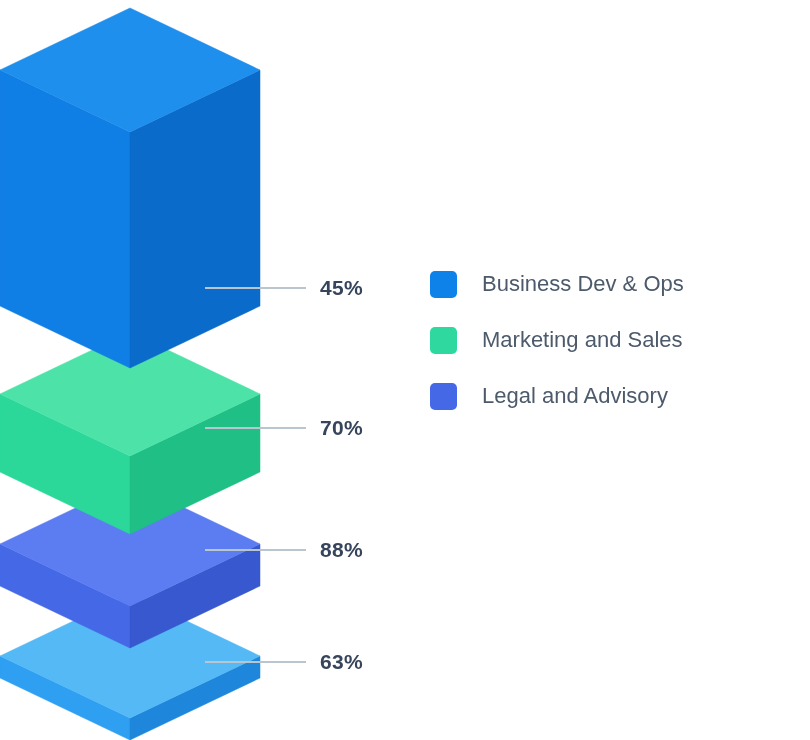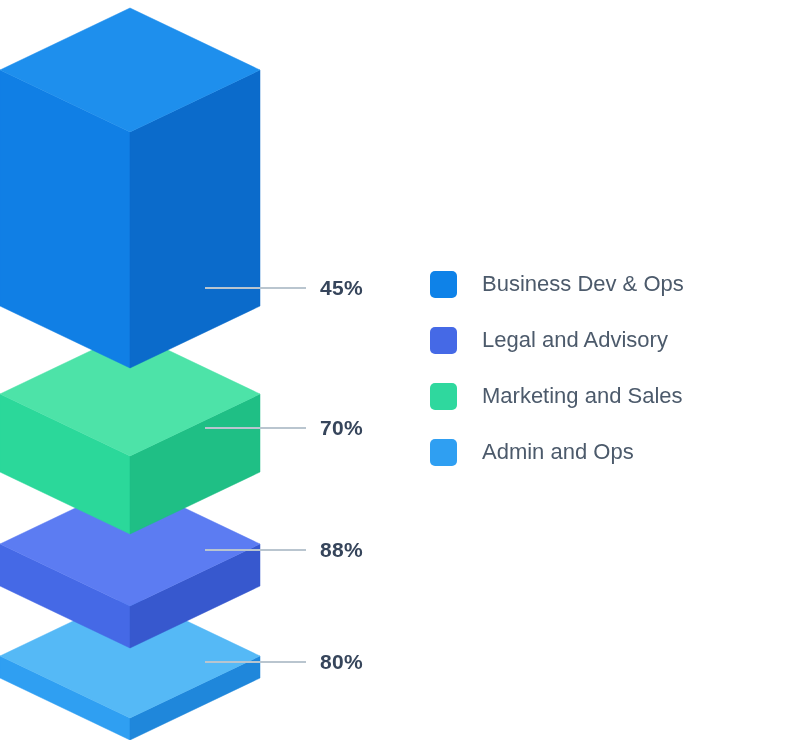"Legal and Advisory" div.lrow { order: before "Marketing and Sales" -> after "Marketing and Sales" }
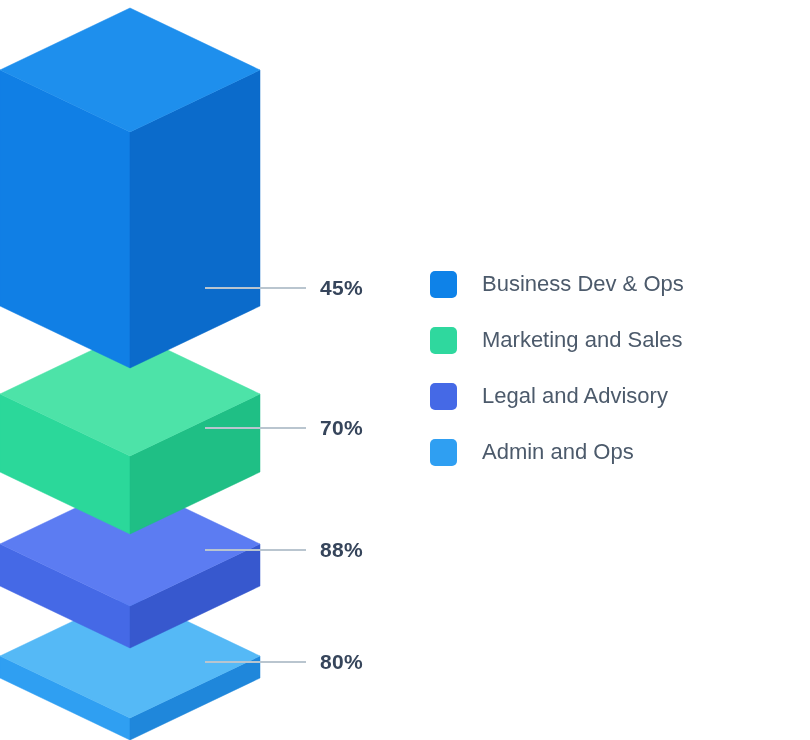"Admin and Ops" div.lrow { html: <div> <span></span> <span>Admin and Ops</span> </div> -> none }
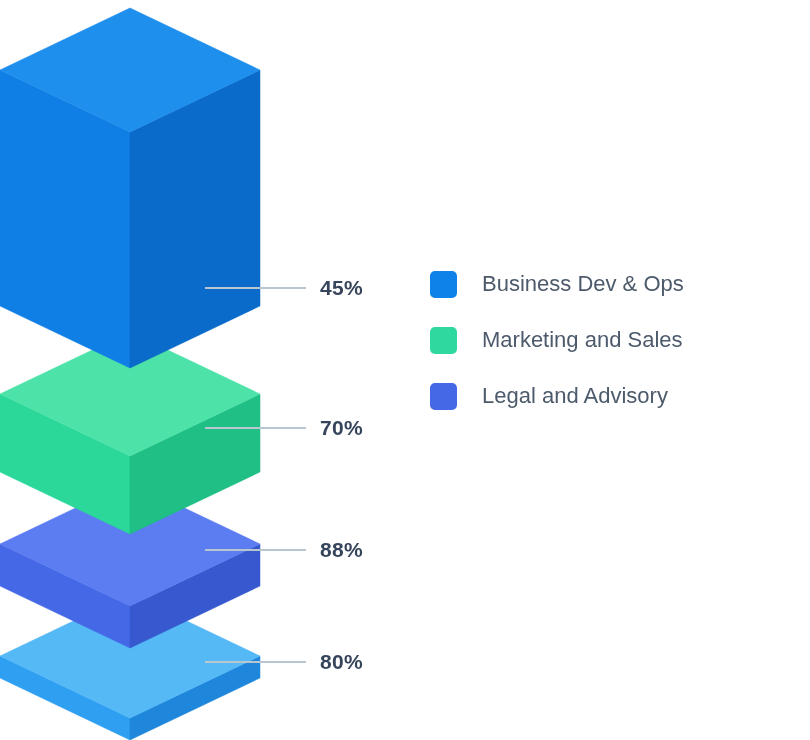"80%" span.pct { text: 80% -> 63% }
